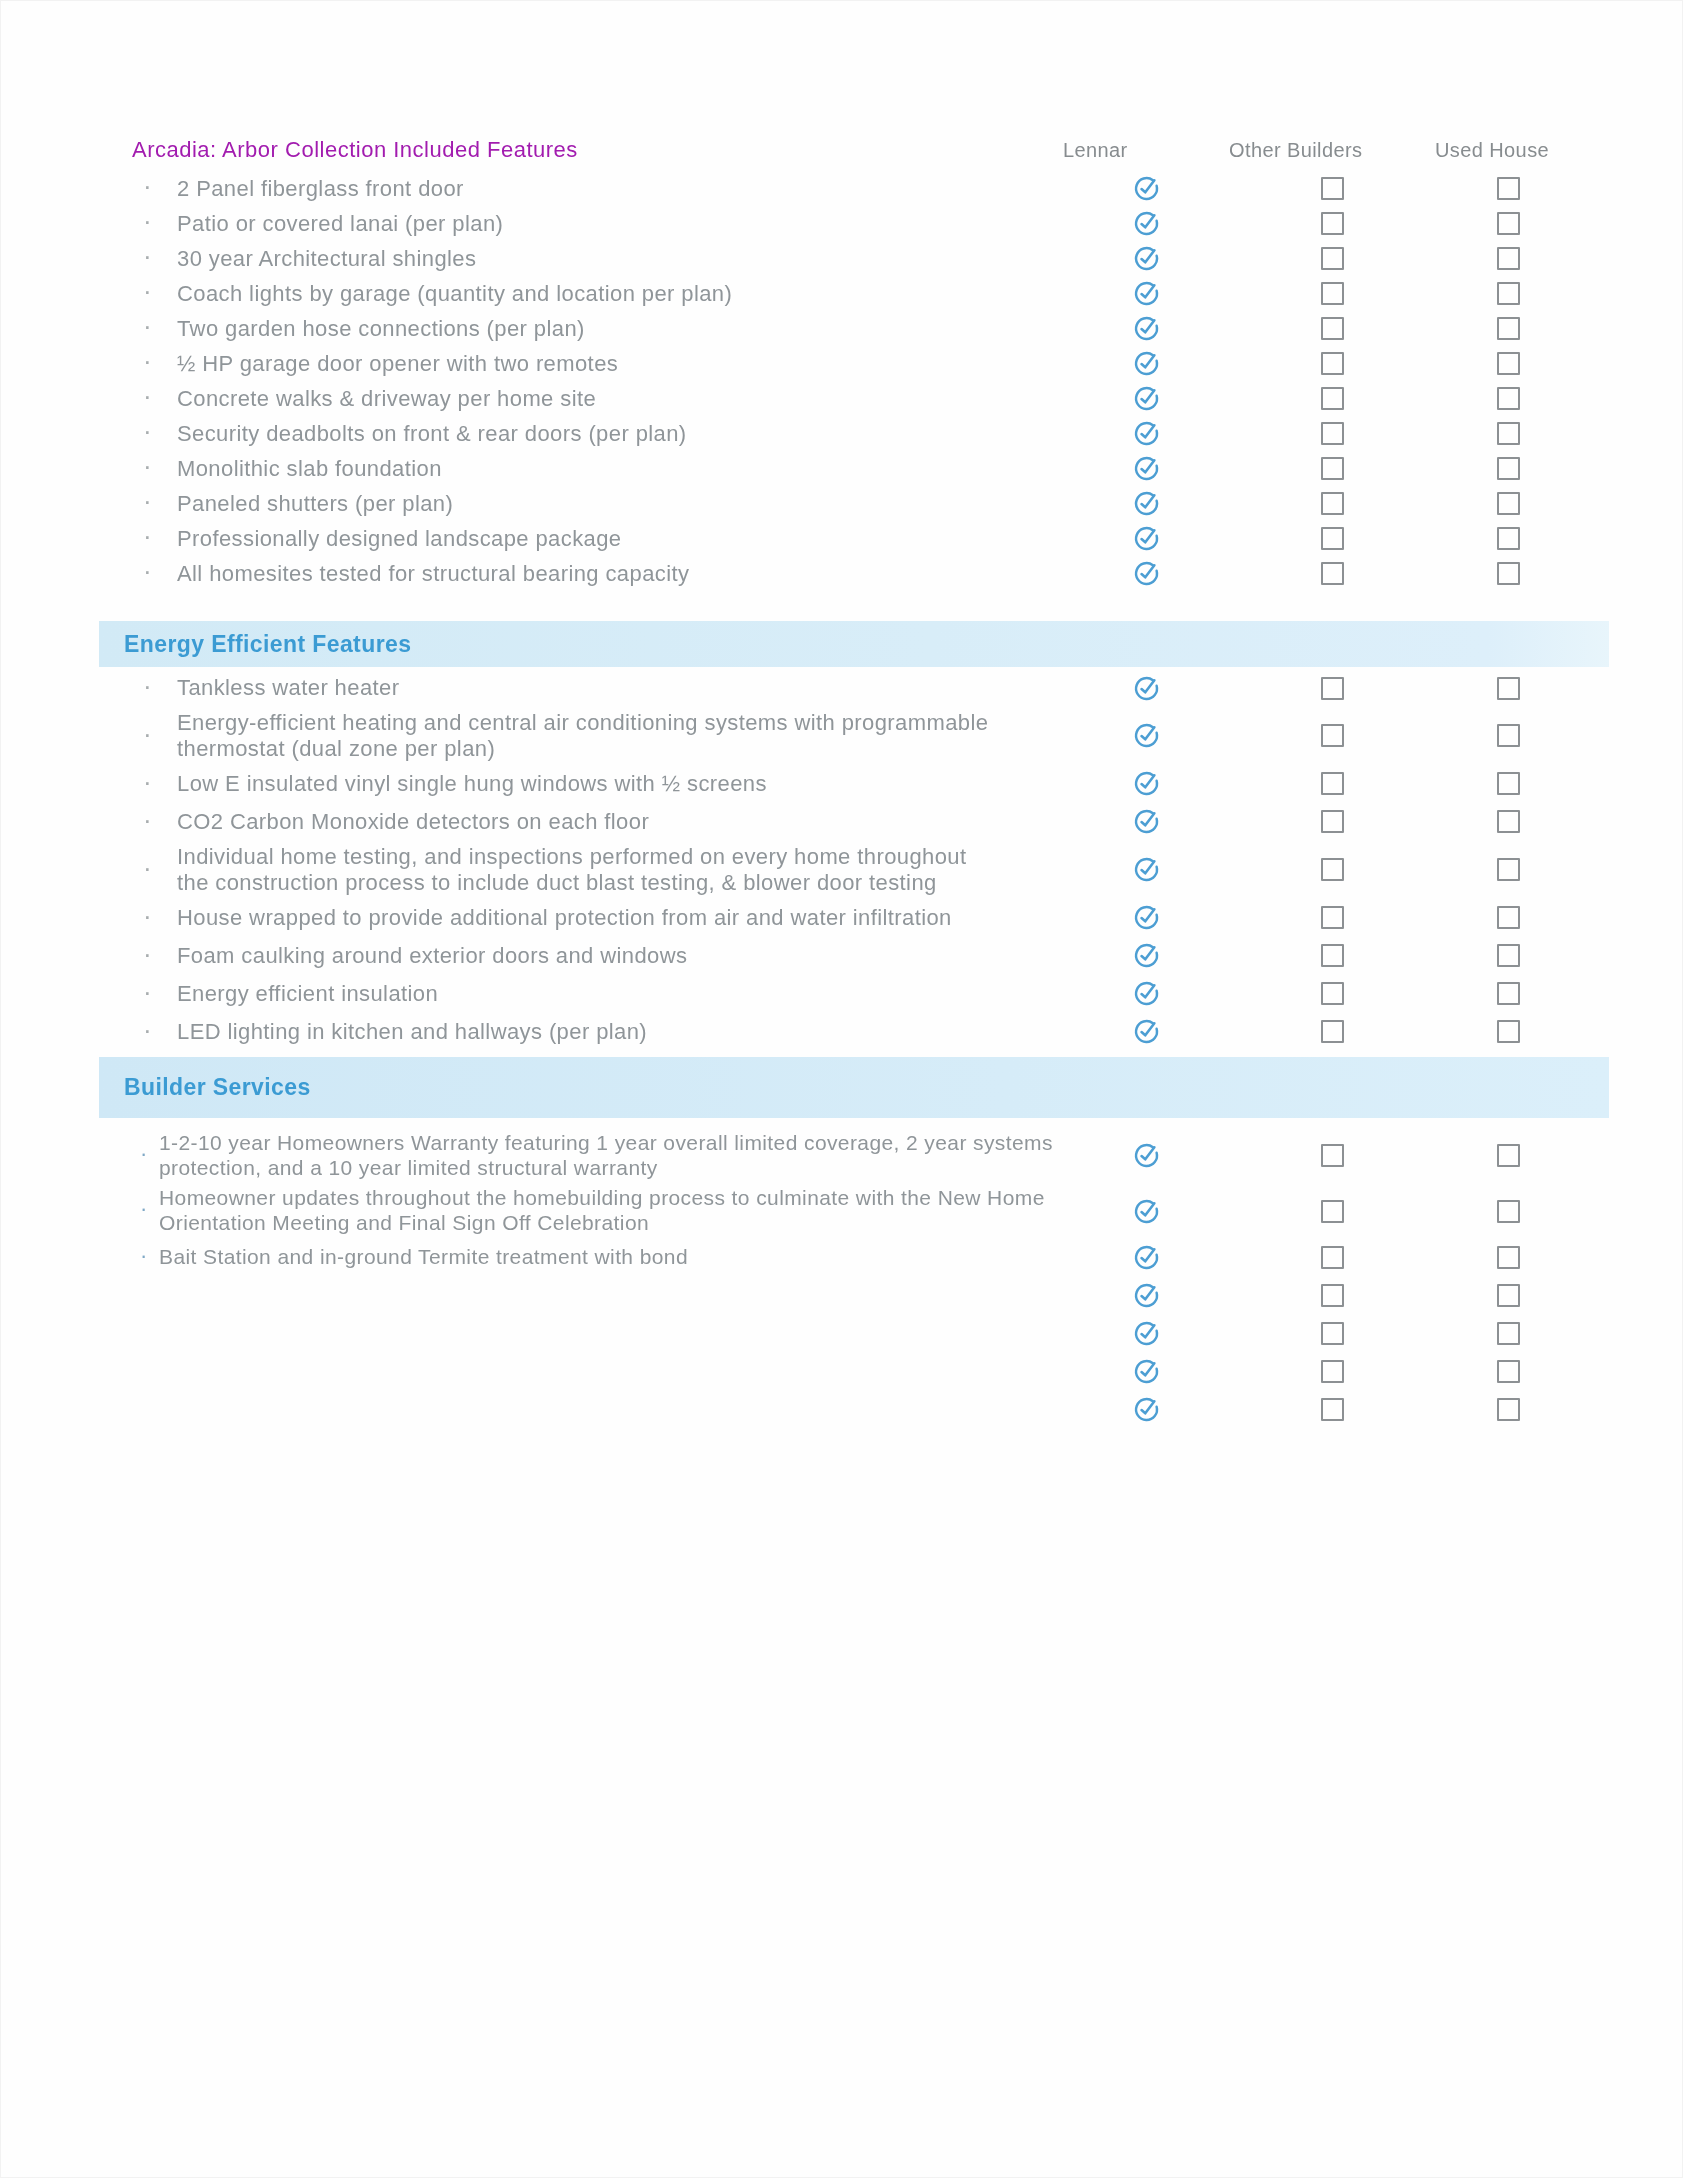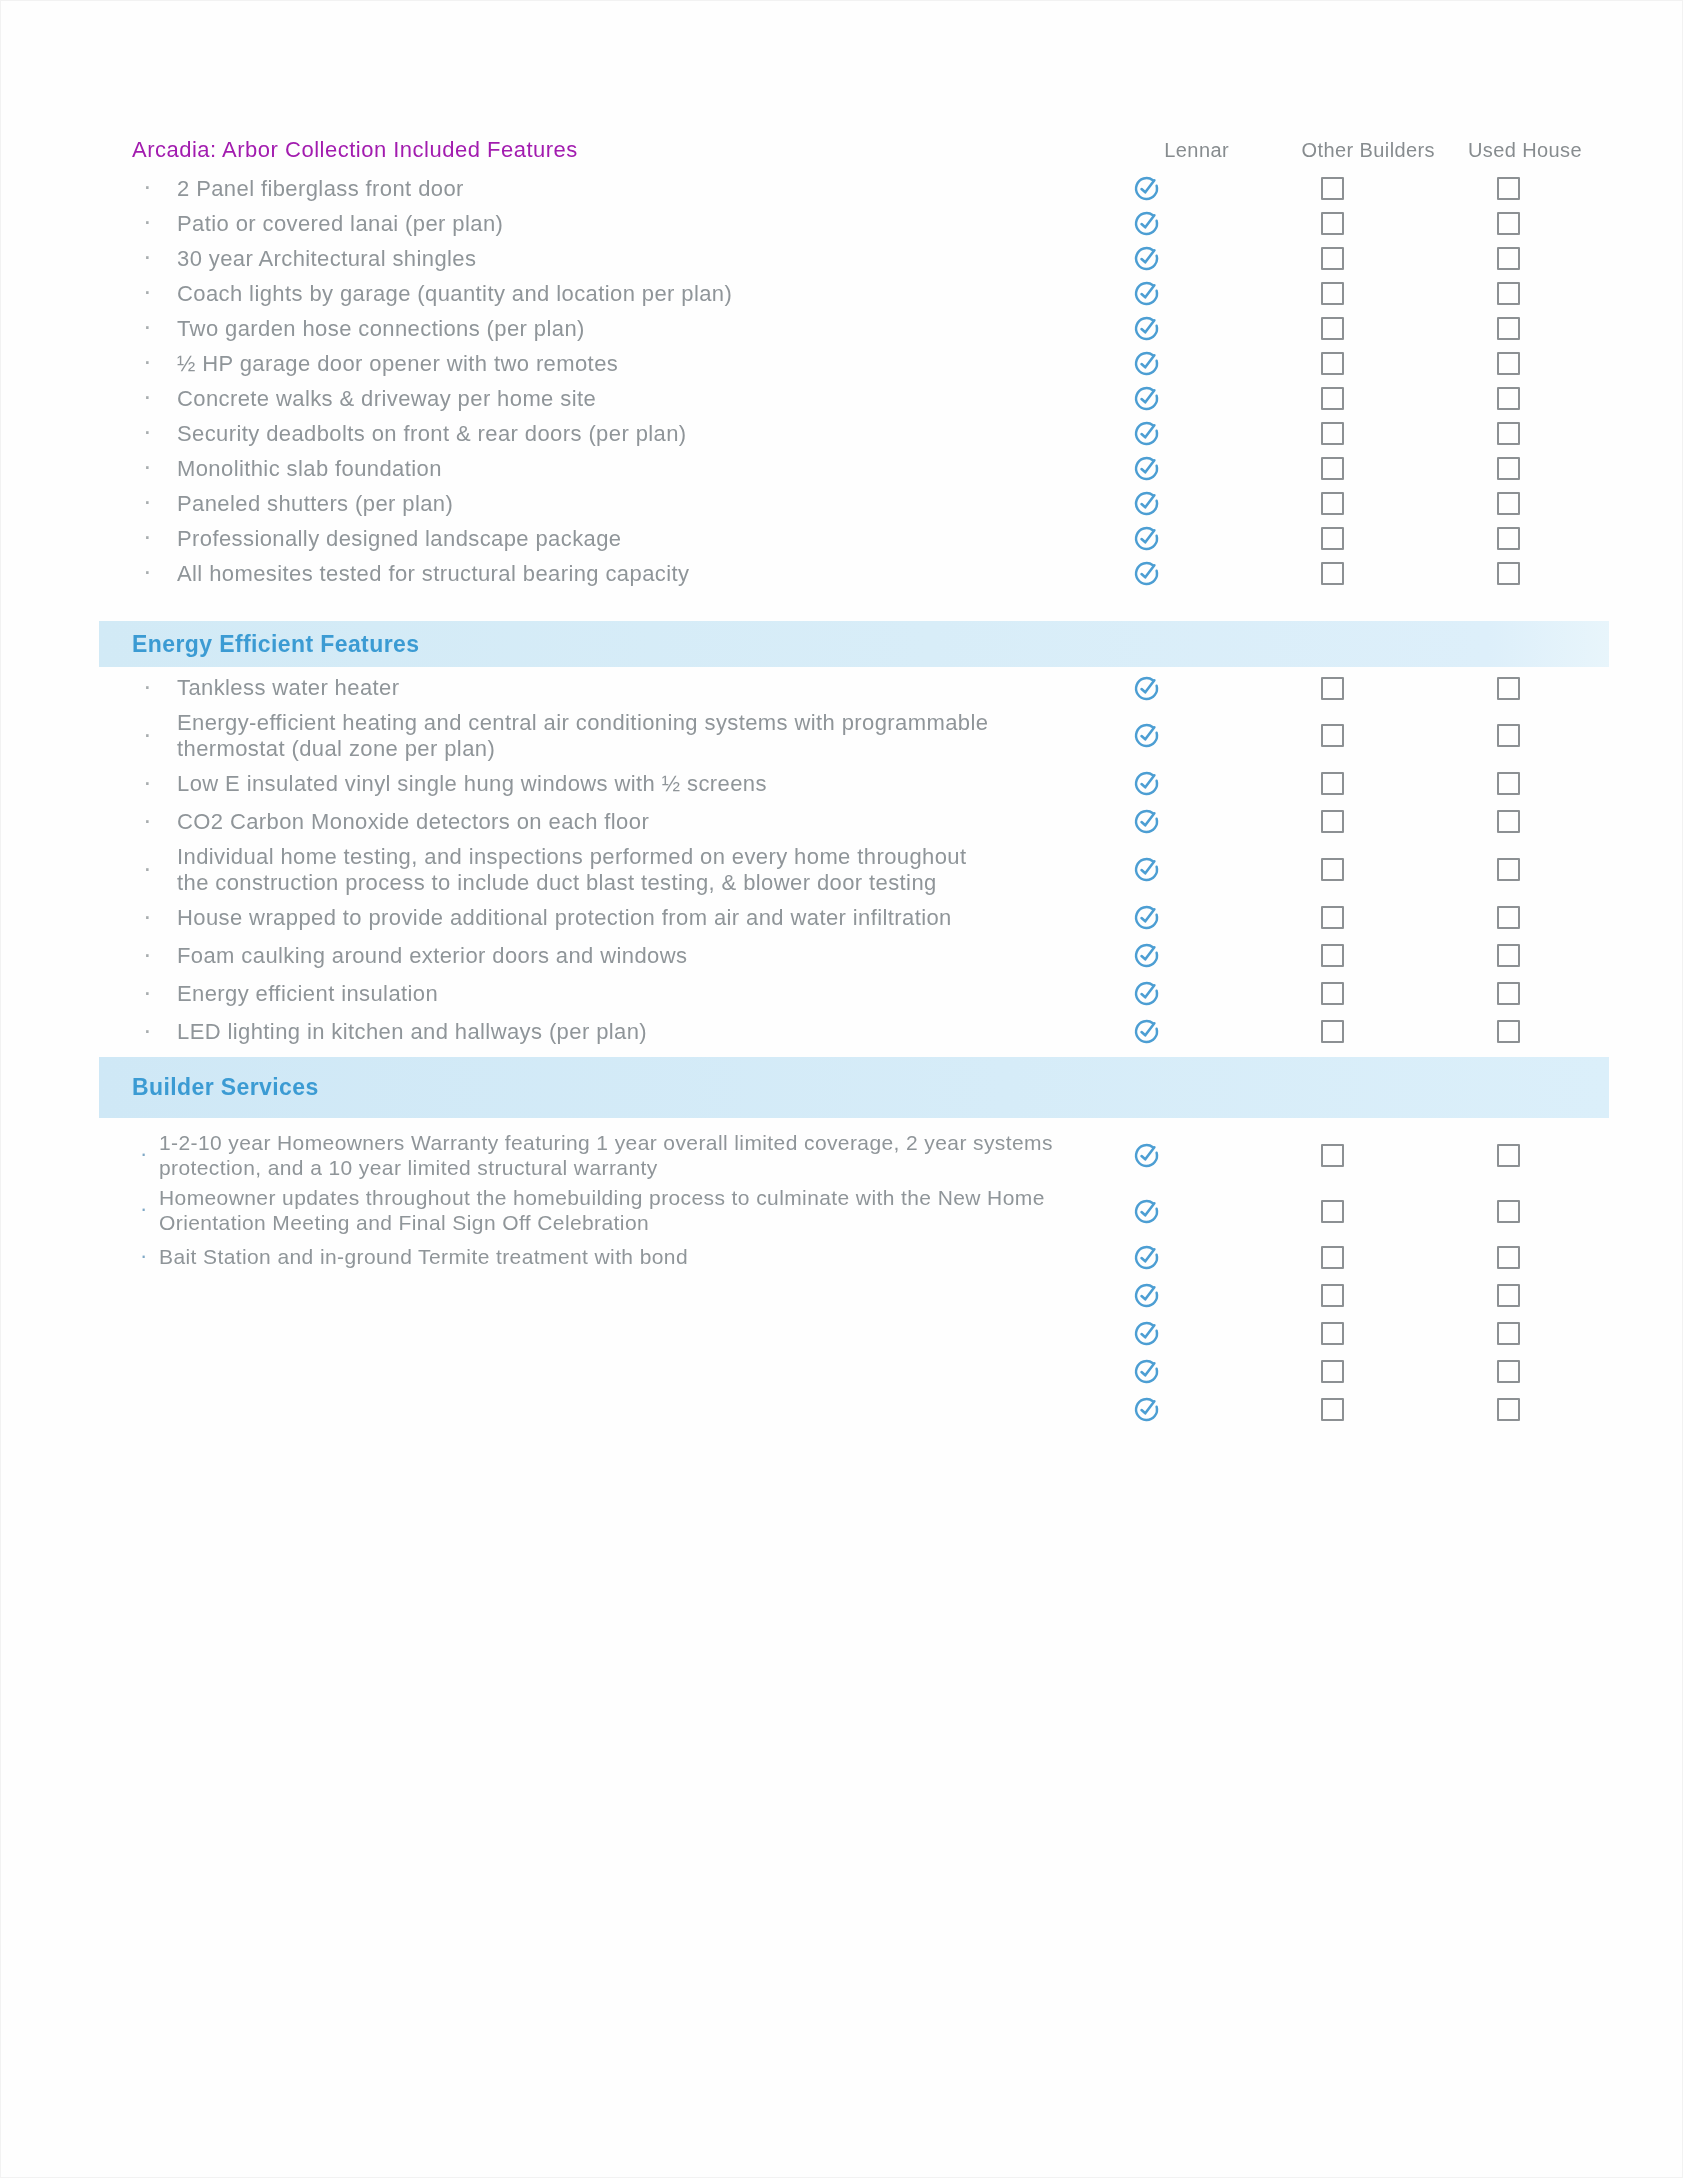"Lennar" .col-head { text-align: right -> left }
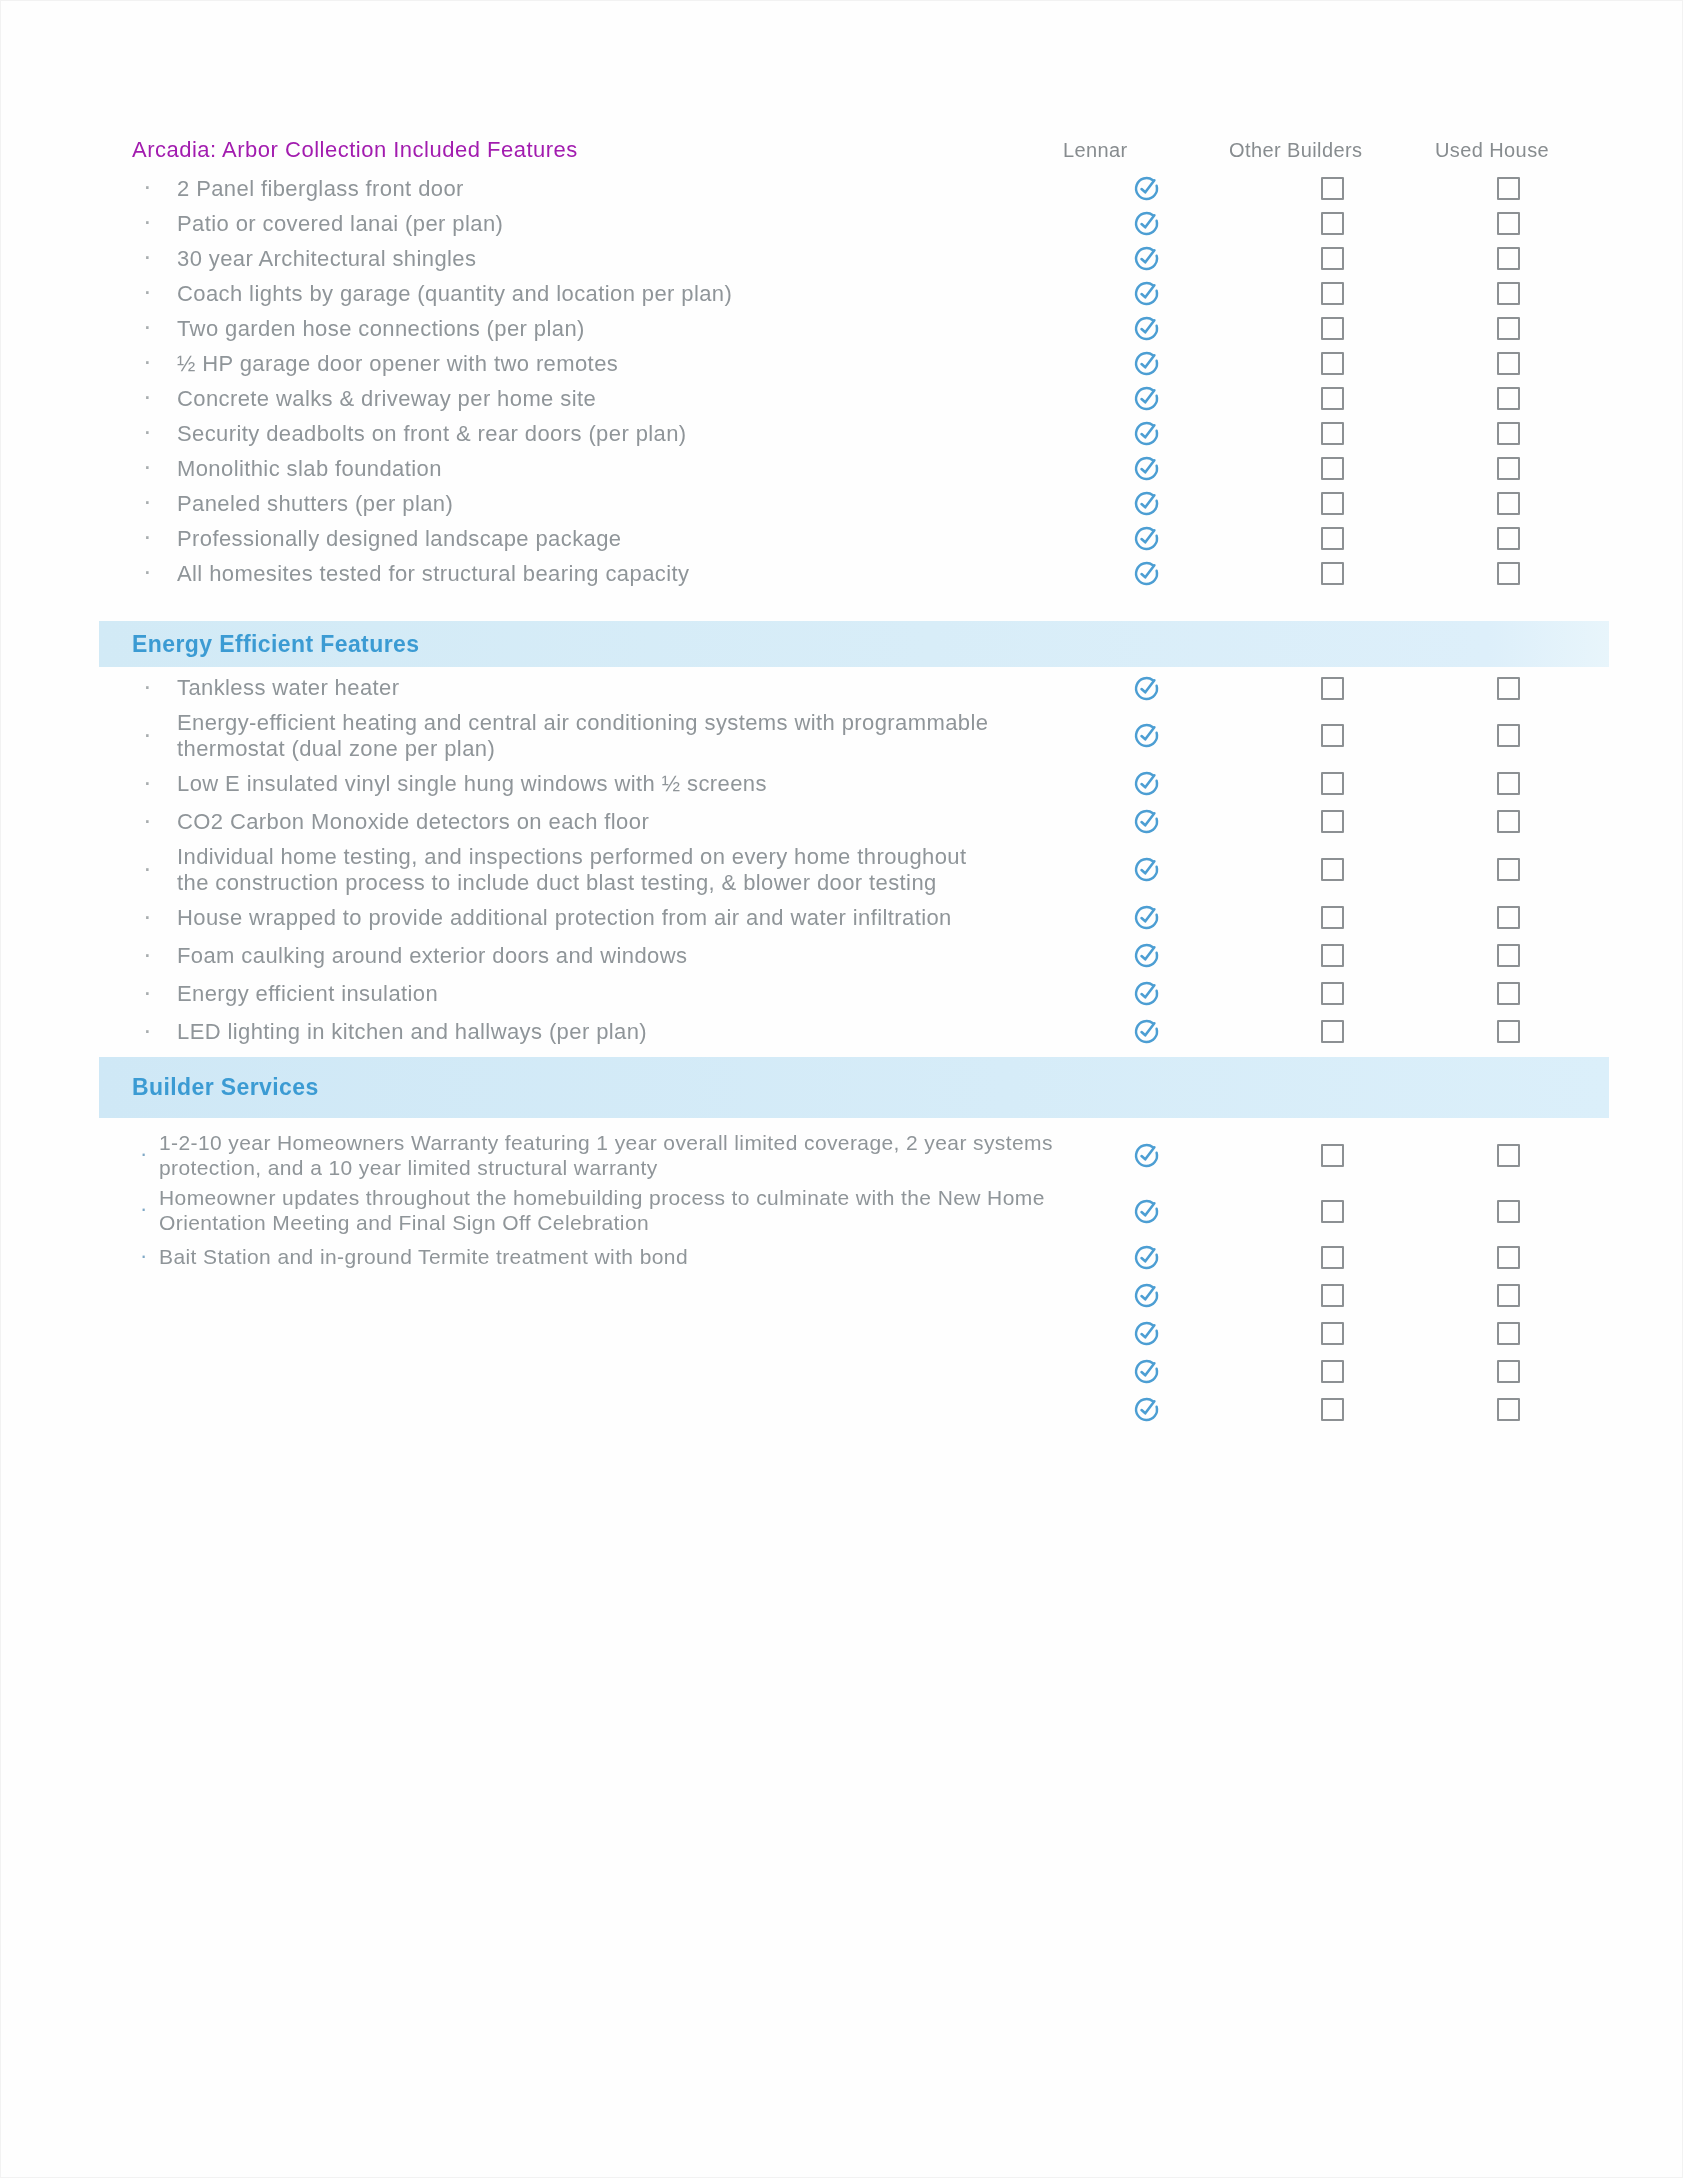"Energy Efficient Features" .band { padding-left: 33px -> 25px }
